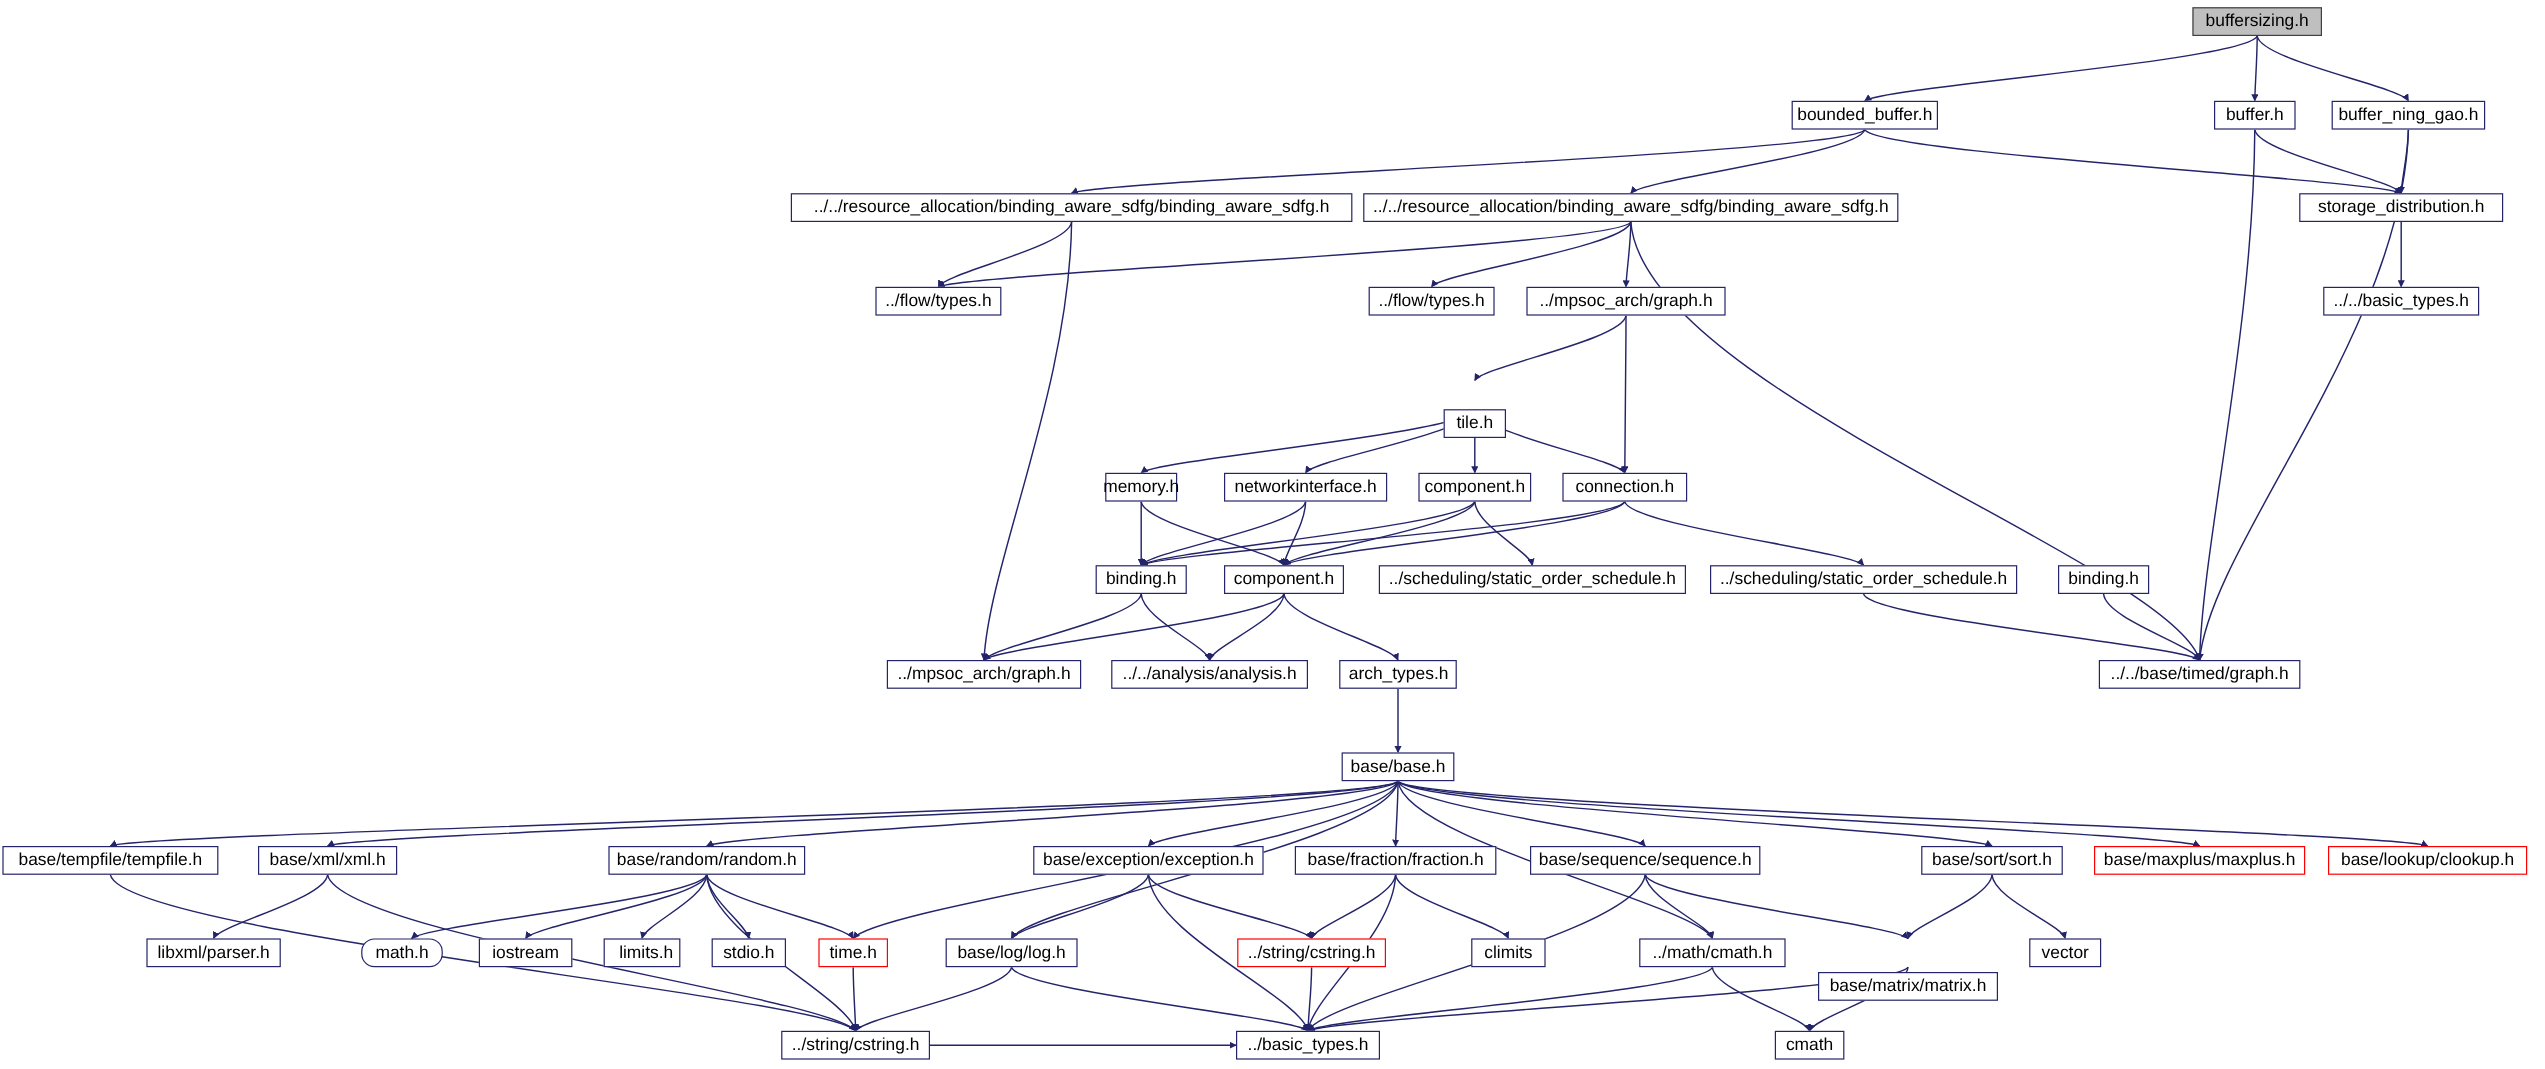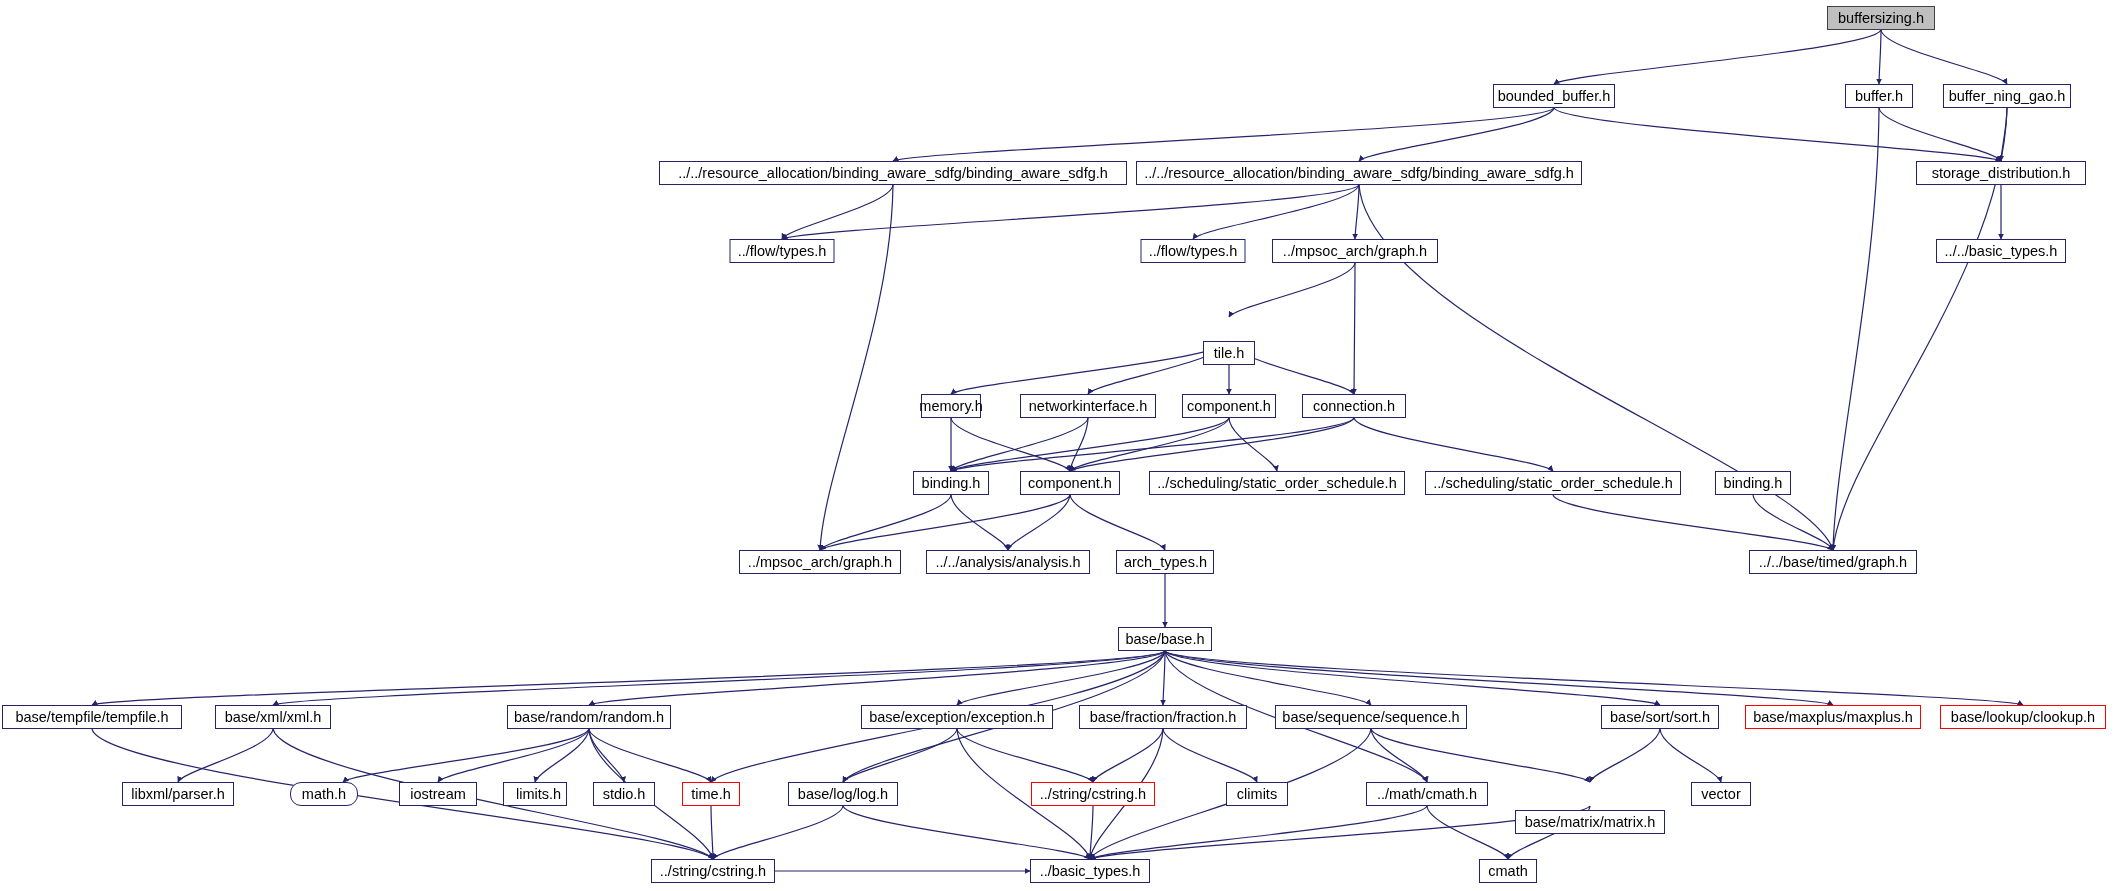"math.h" div.node { left: 324px -> 335px }
